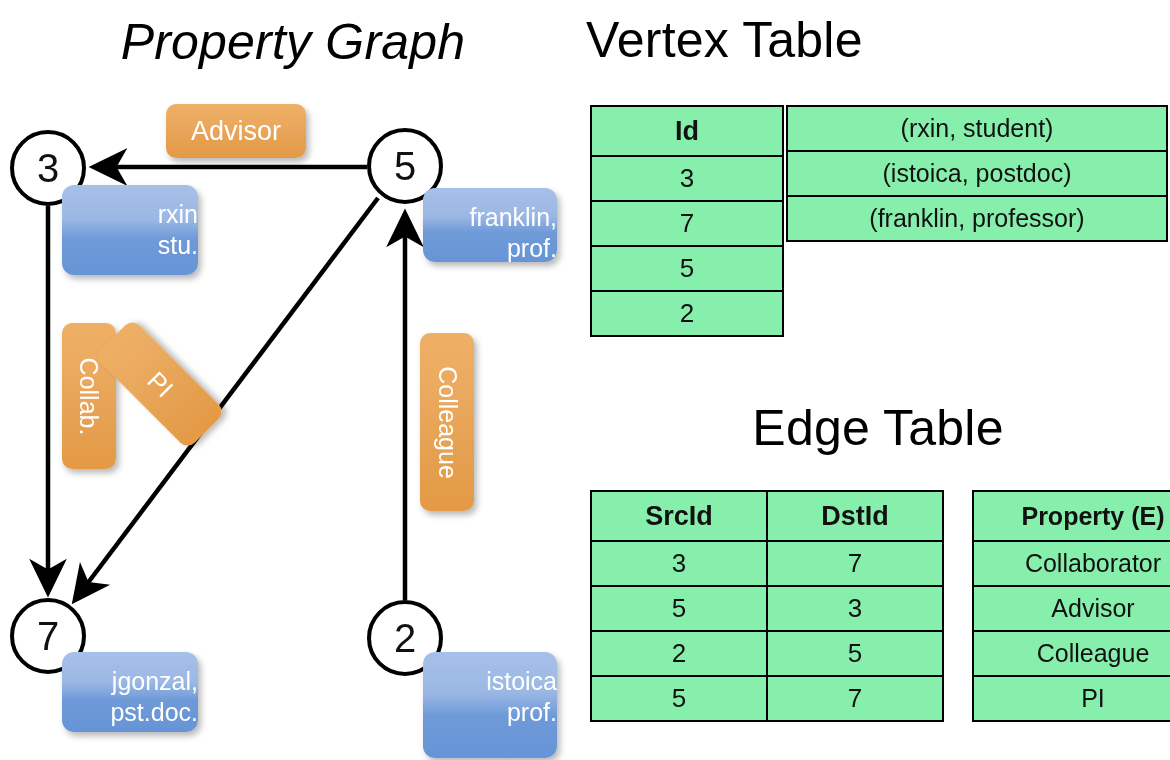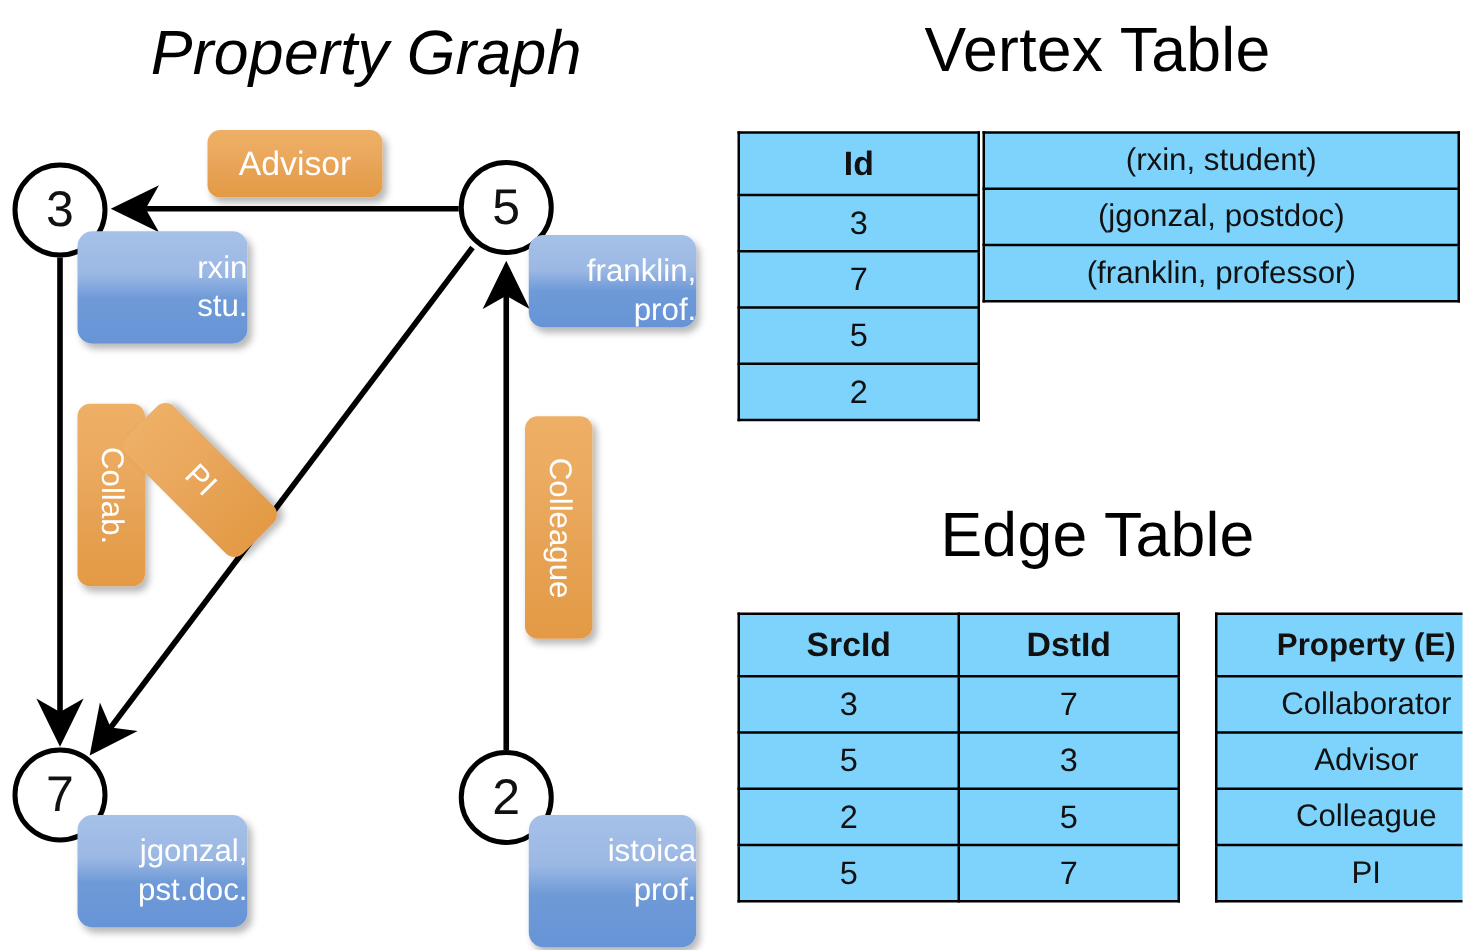"Vertex Table" #title-vertex-table { text-align: center -> left }
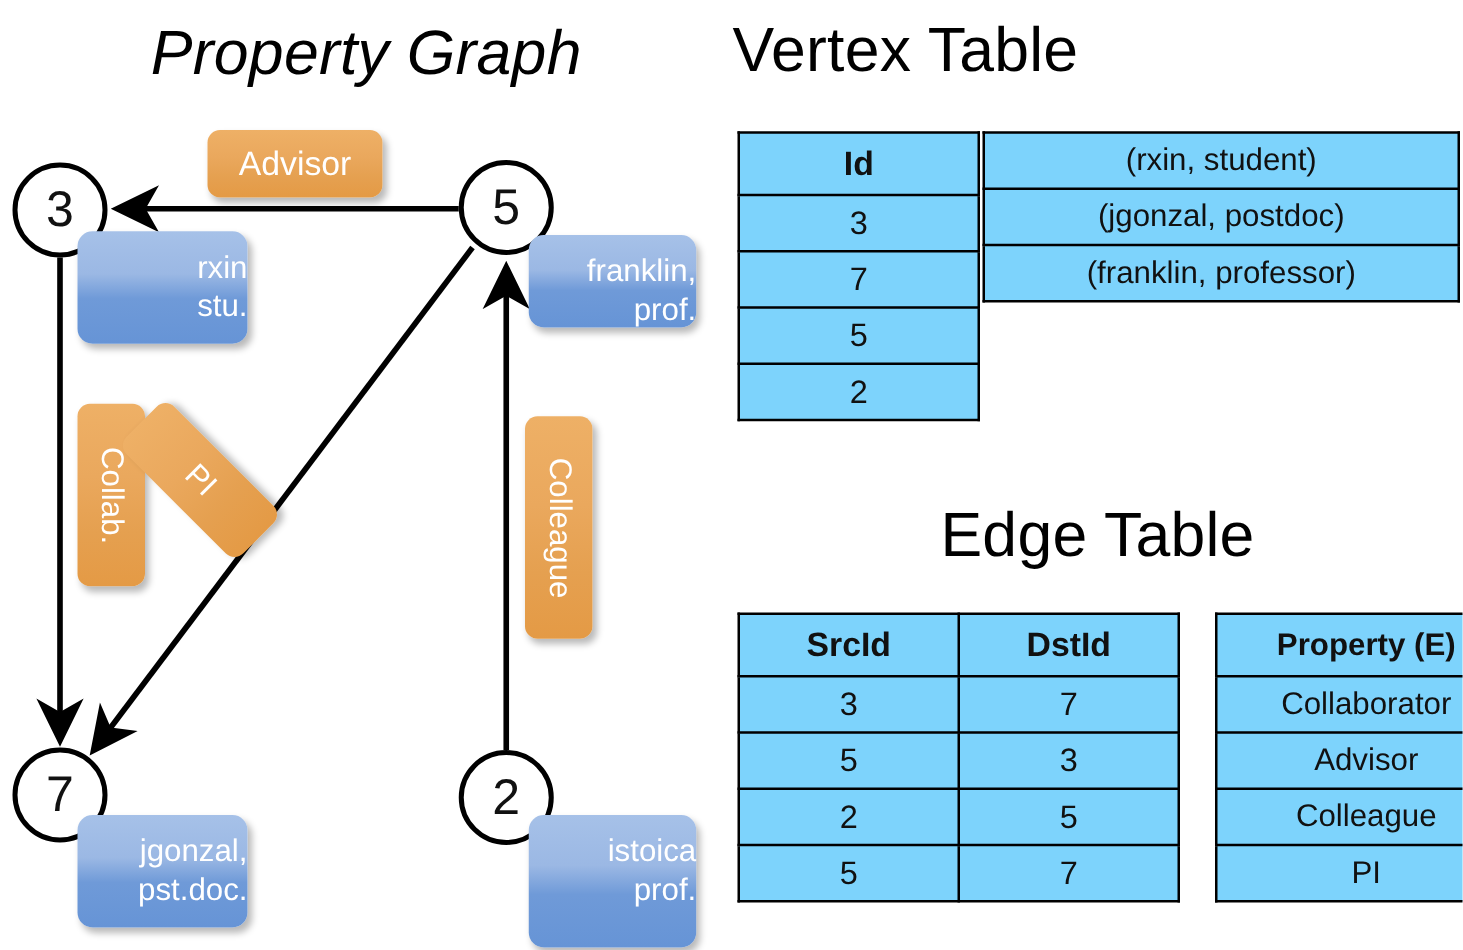"Id" .tbl td, .tbl th { background: #7dd3fc -> #86efac }
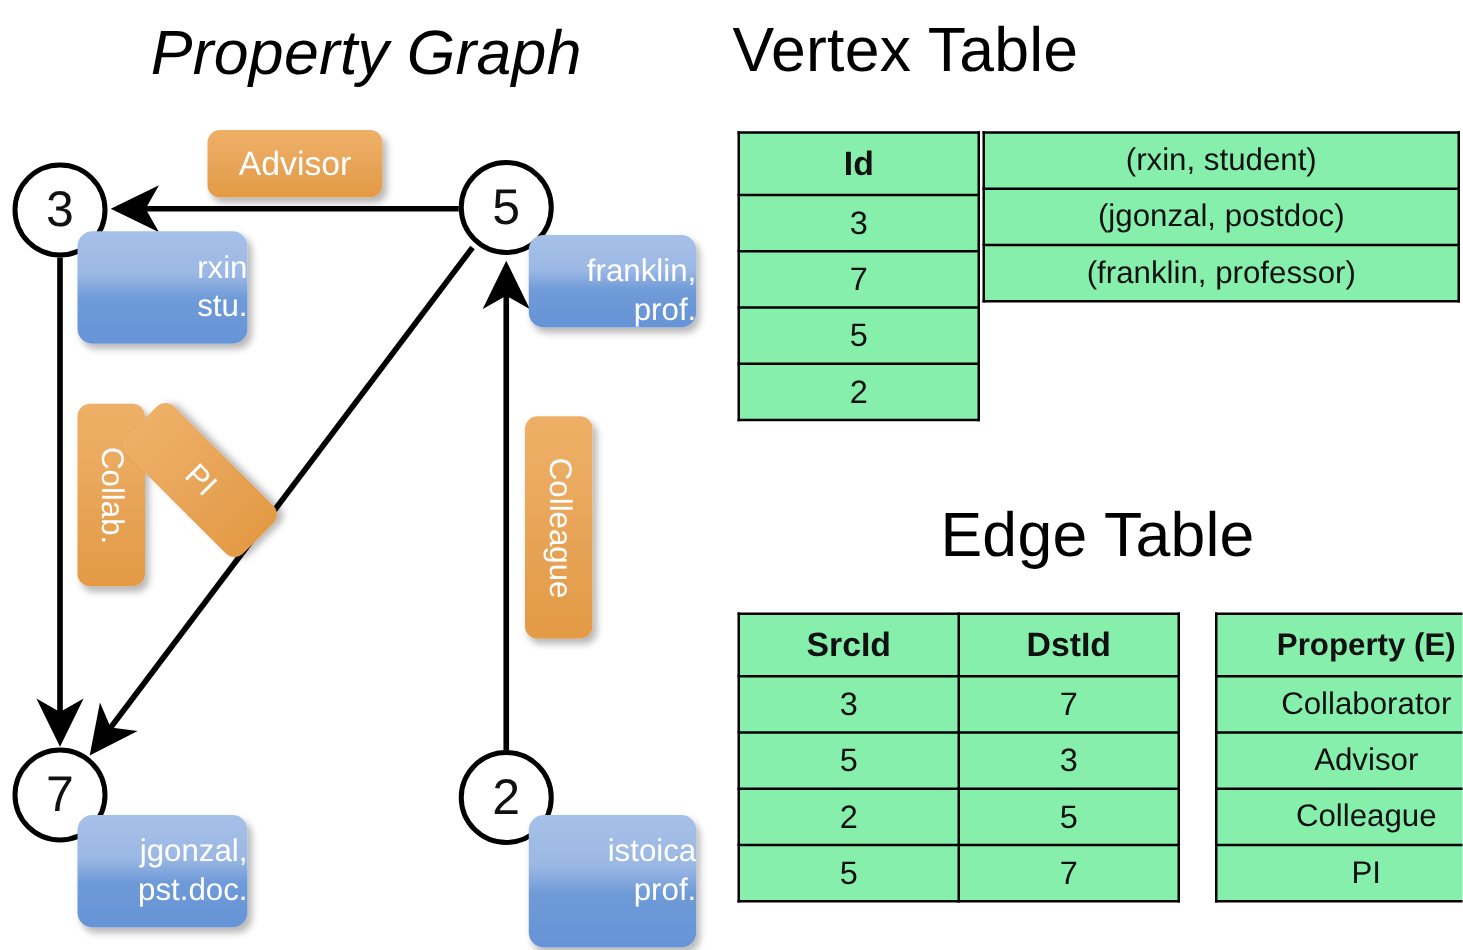"(jgonzal, postdoc)" td.cell-v { text: jgonzal -> istoica }
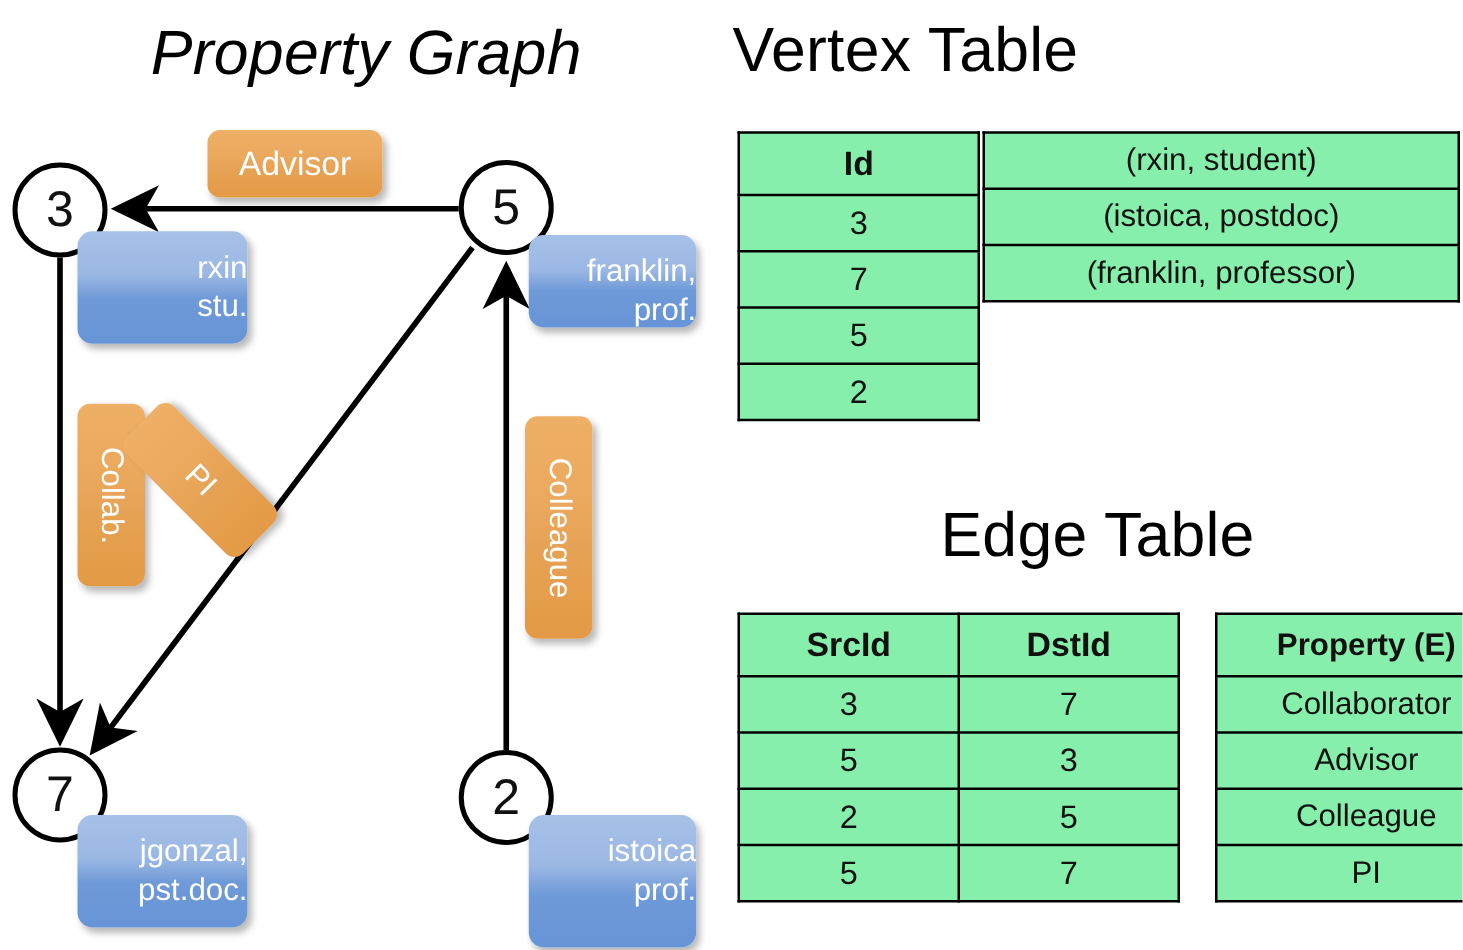"jgonzal," #prop-jgonzal { height: 90px -> 80px }
